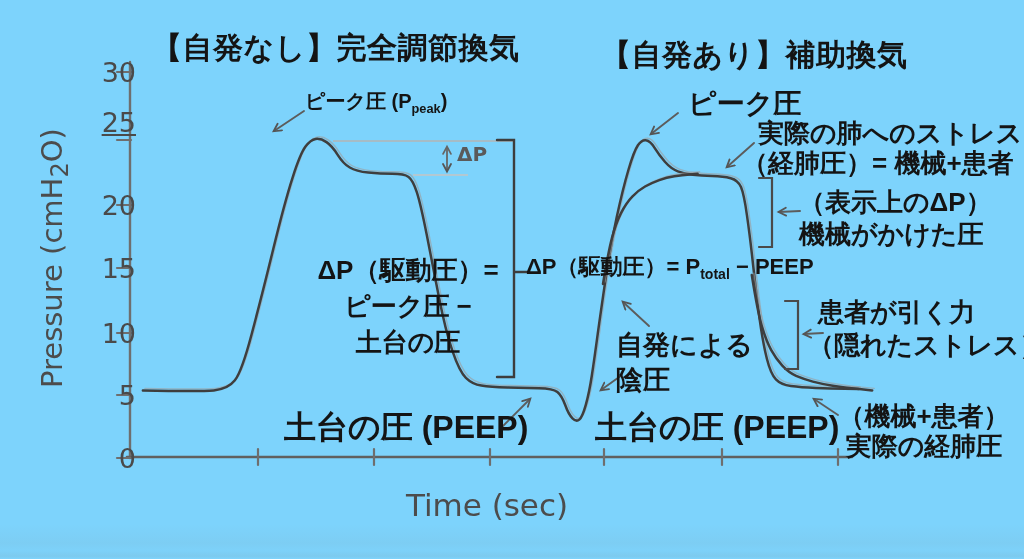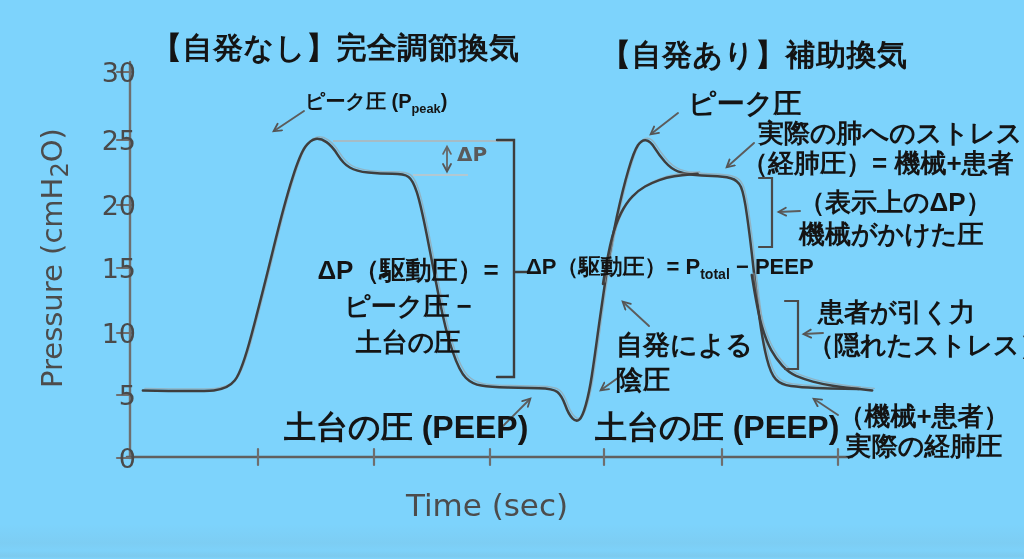"25" div.ynum { text-decoration: none -> underline; top: 125px -> 107px }
